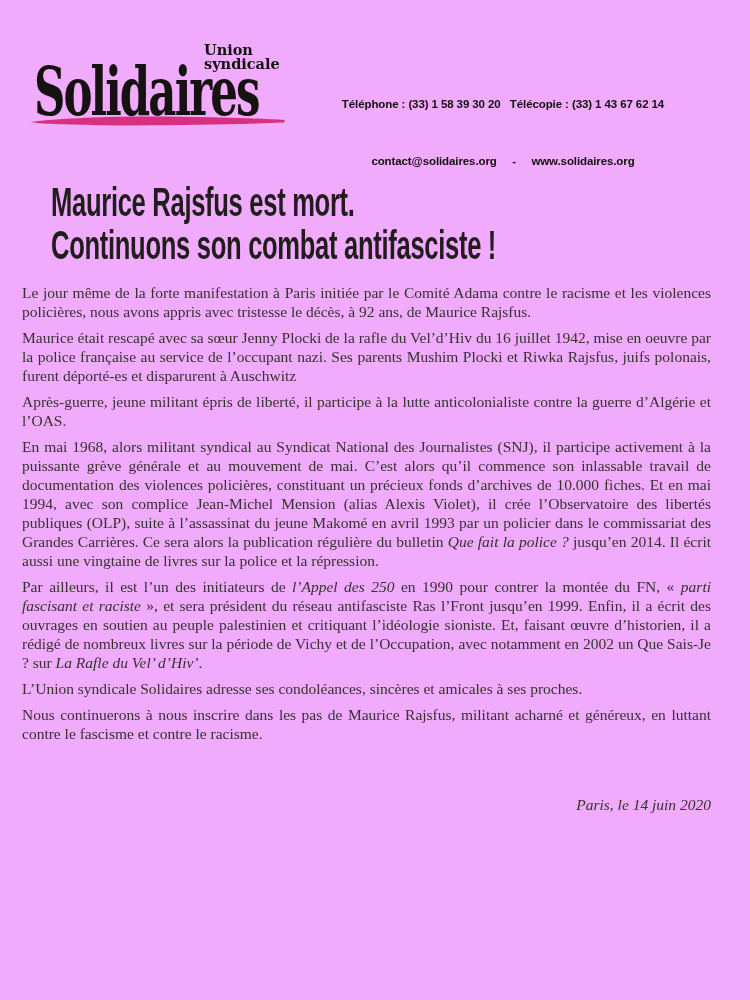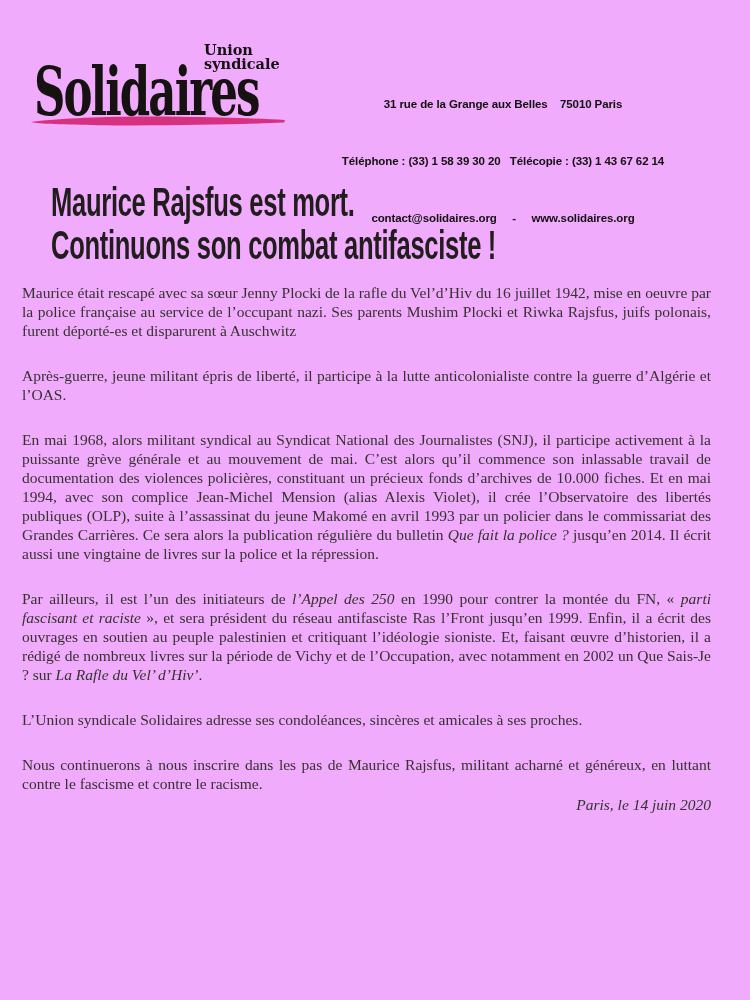"31 rue de la Grange" div { html: <div>31 rue de la Grange aux Belles 75010 Paris</div> -> none }
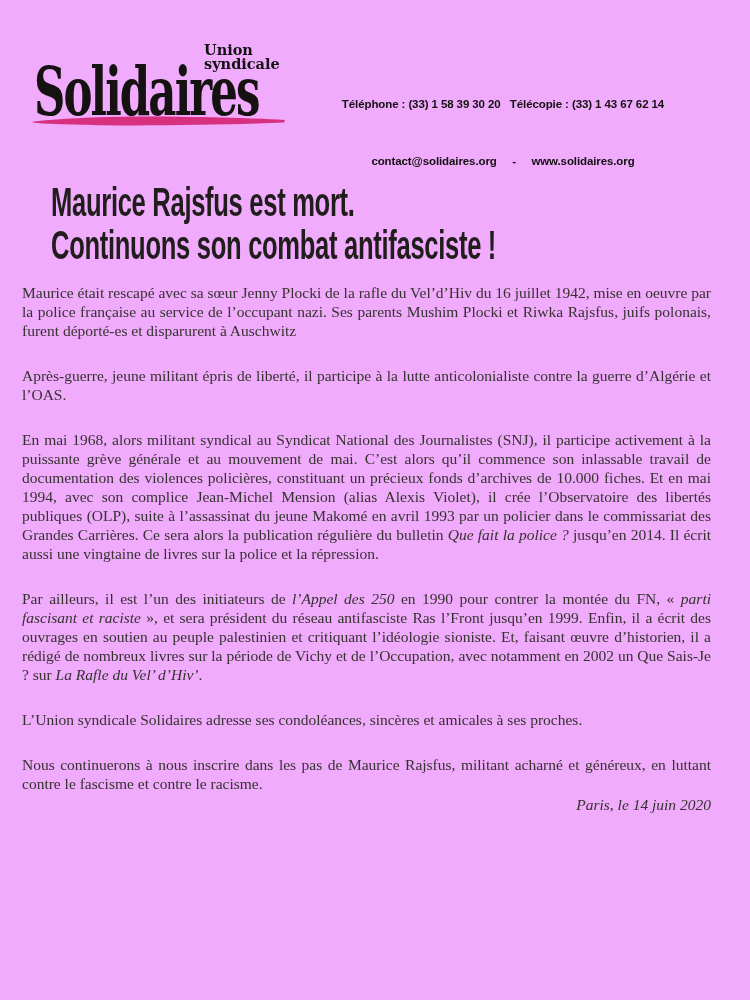"Le jour même de la" p { html: none -> <p><span>Le jour même de la forte manifestation à Paris initiée par le Comité Adama contre le racisme et les violences policières, nous avons appris avec tristesse le décès, à 92 ans, de Maurice Rajsfus.</span></p> }
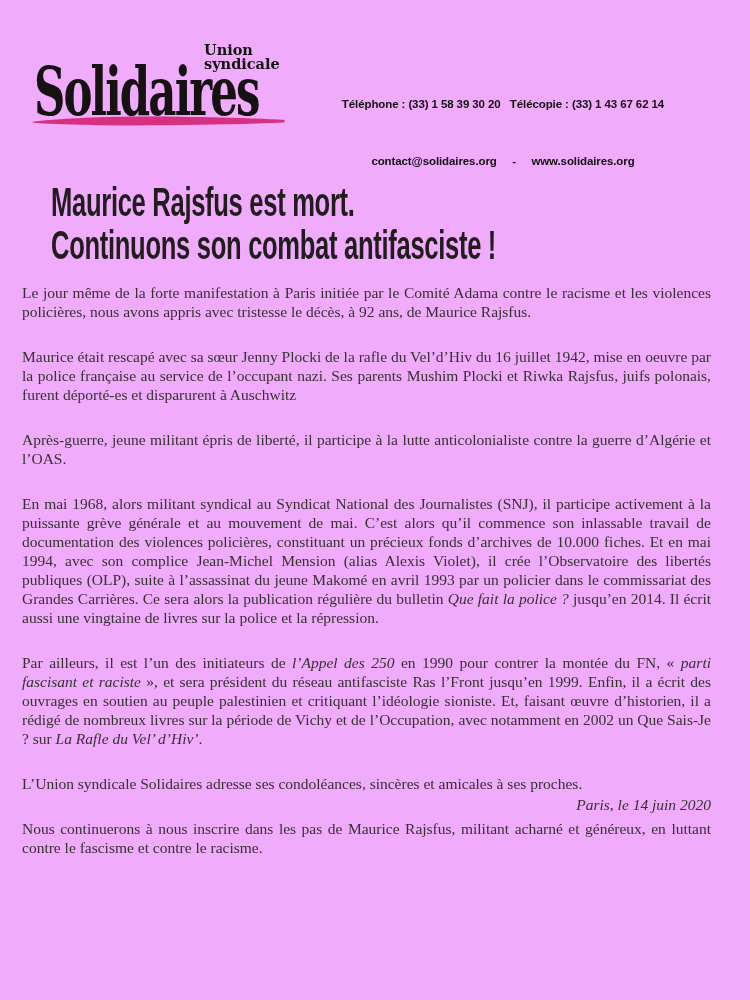"Maurice était rescapé avec sa" .body-text p + p { margin-top: 26px -> 7px }
